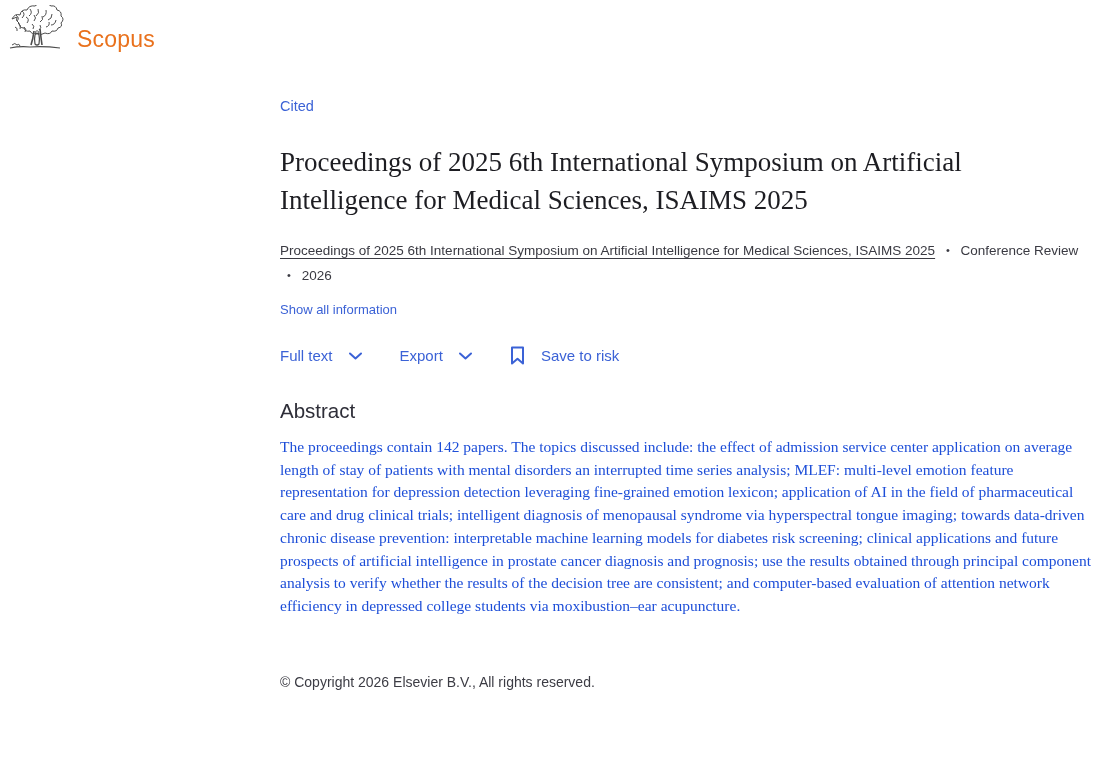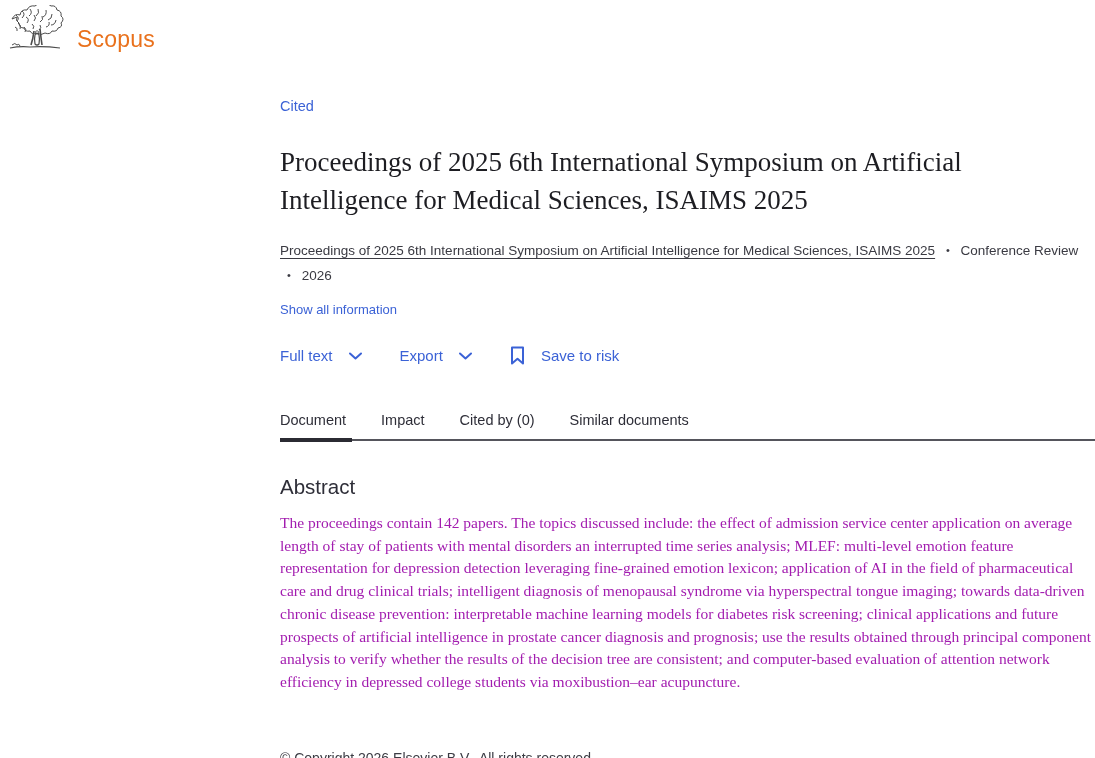"Document" div.tabs { html: <div> <span>Document</span> <span>Impact</span> <span>Cited by (0)</span> <span>Similar documents</span> </div> -> none }
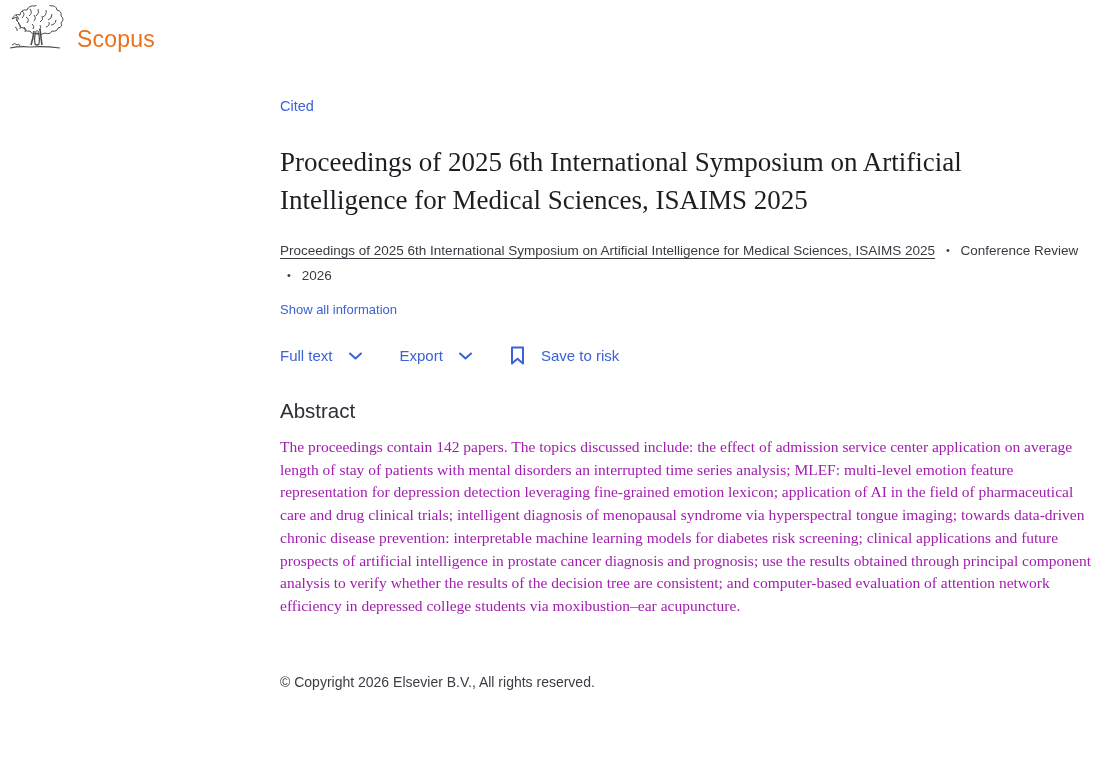"The proceedings contain 142 papers." .abstract-text { color: #a21caf -> #1d4ed8 }
